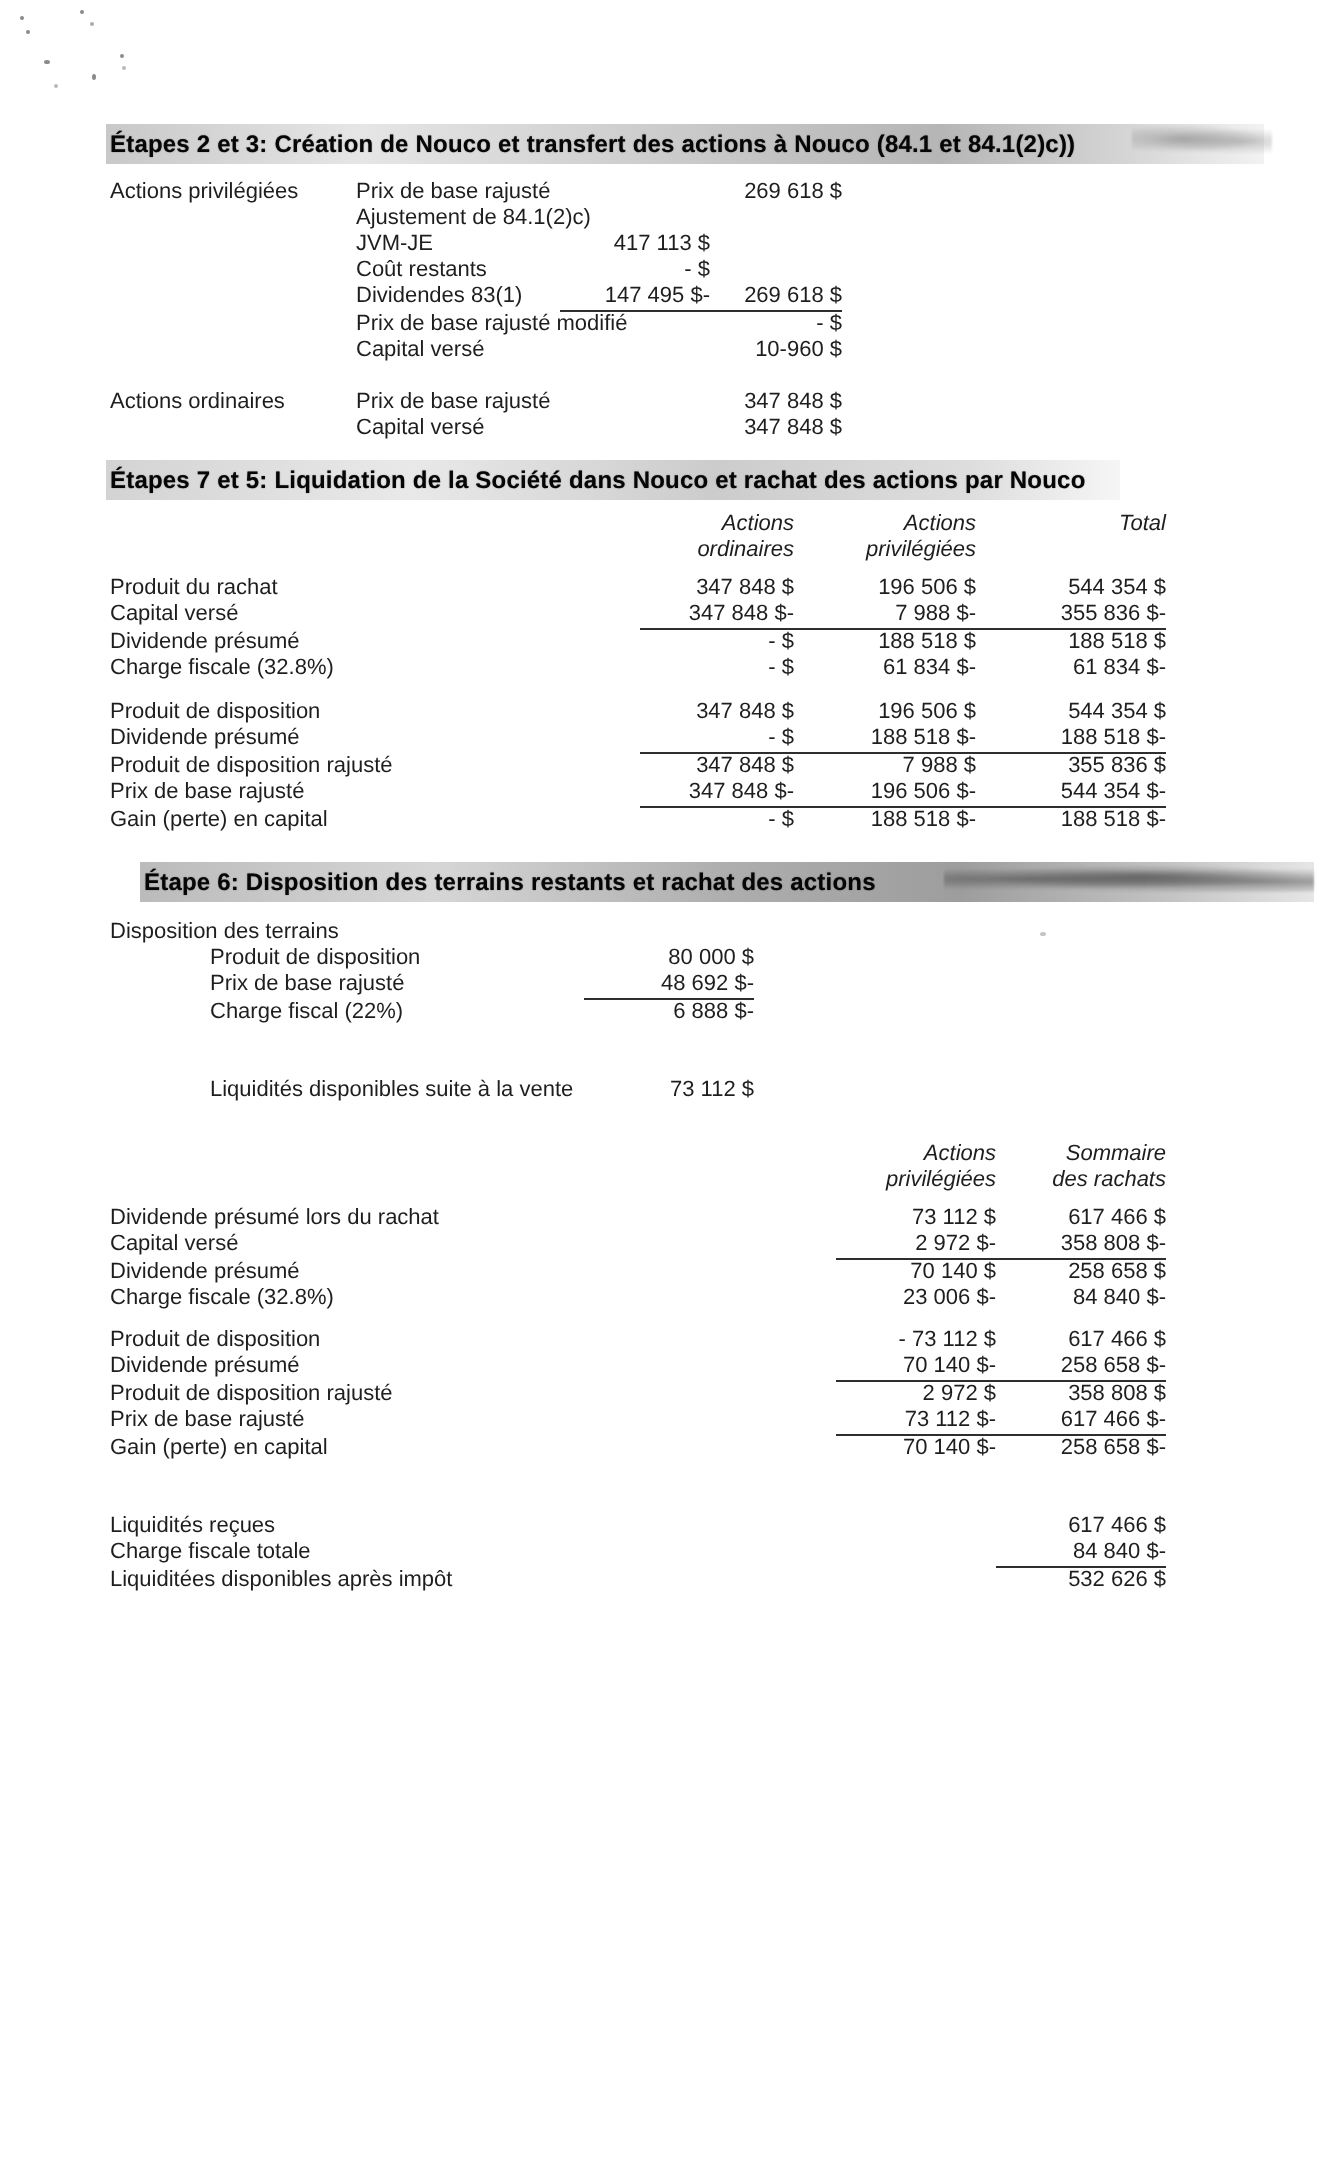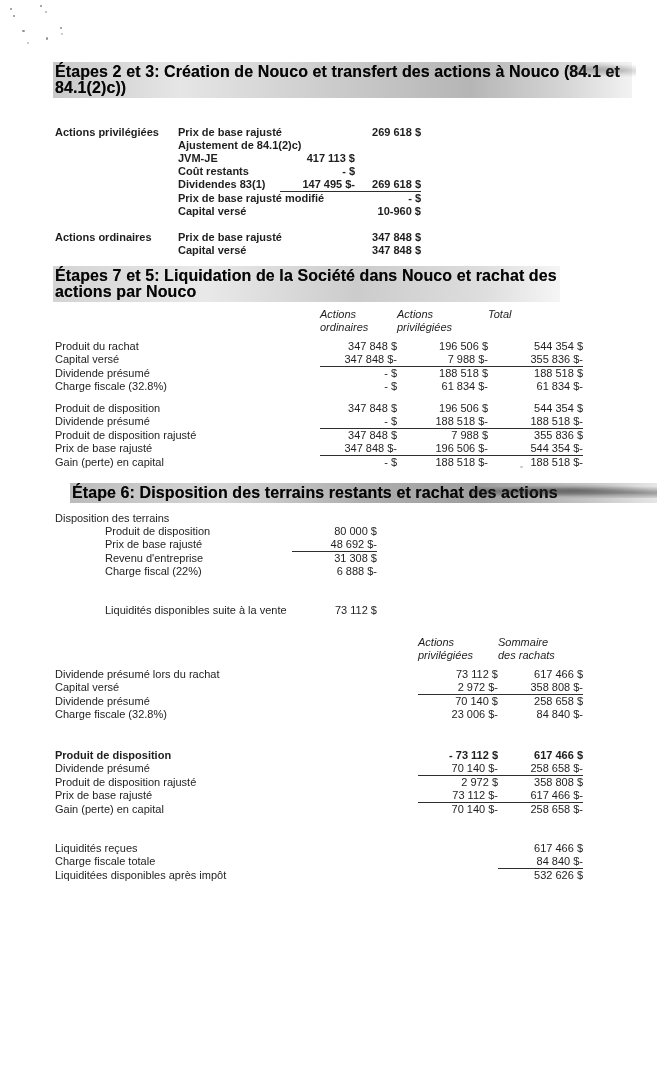"Étapes 2 et 3: Création" .hdr { font-size: 16px -> 12px }
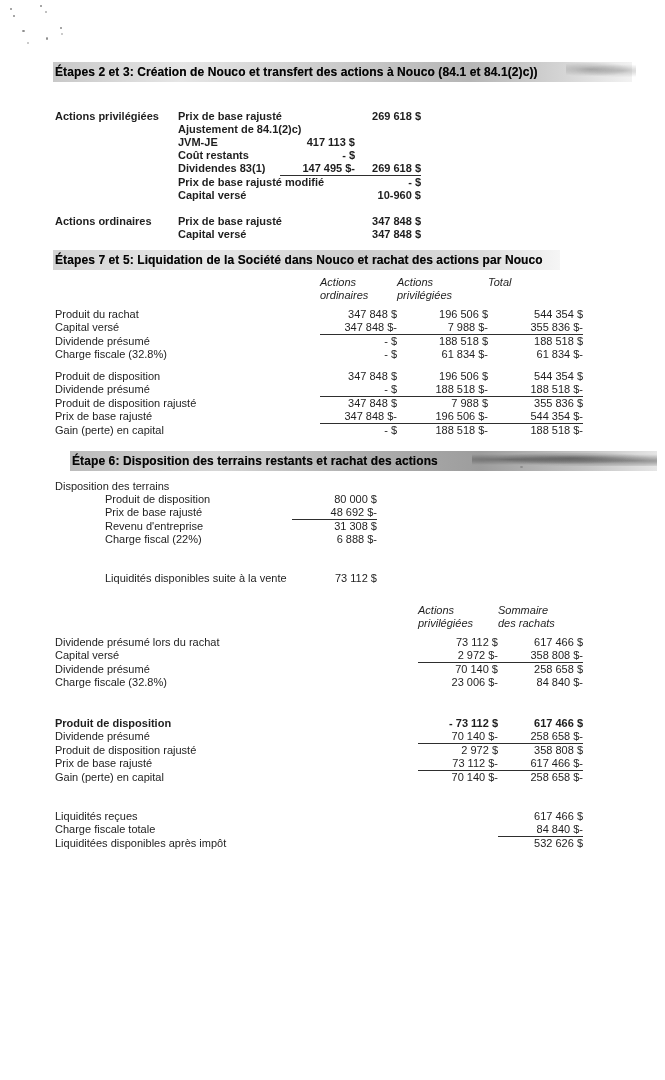"Actions privilégiées" .mt12 { font-weight: bold -> none; margin-top: 28px -> 8px }
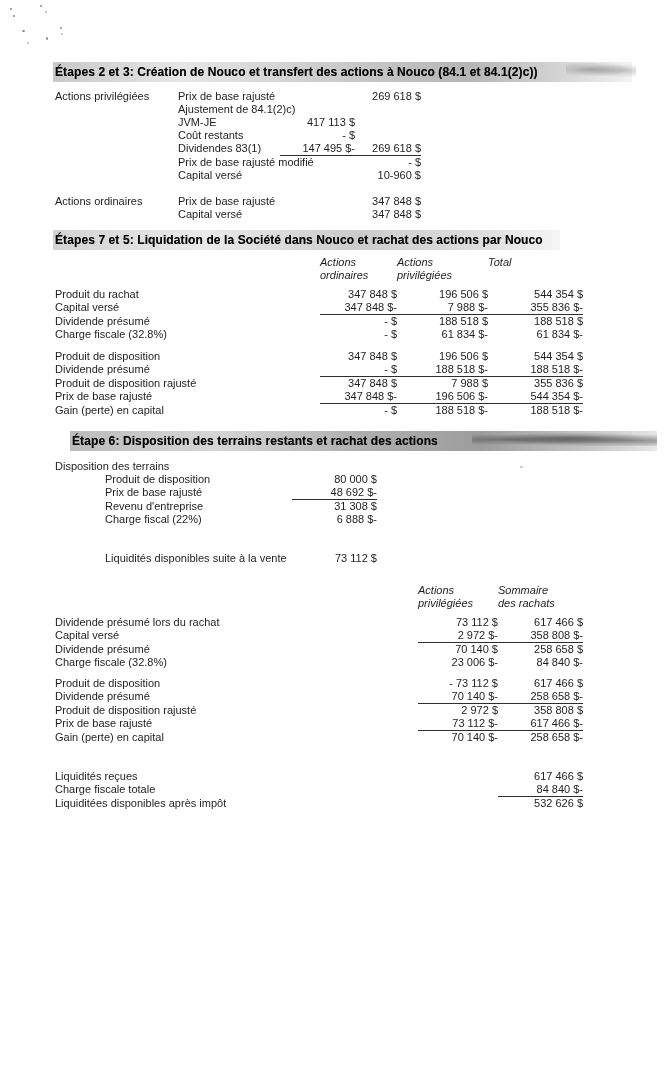"Actions" .colhdr { text-align: left -> right }
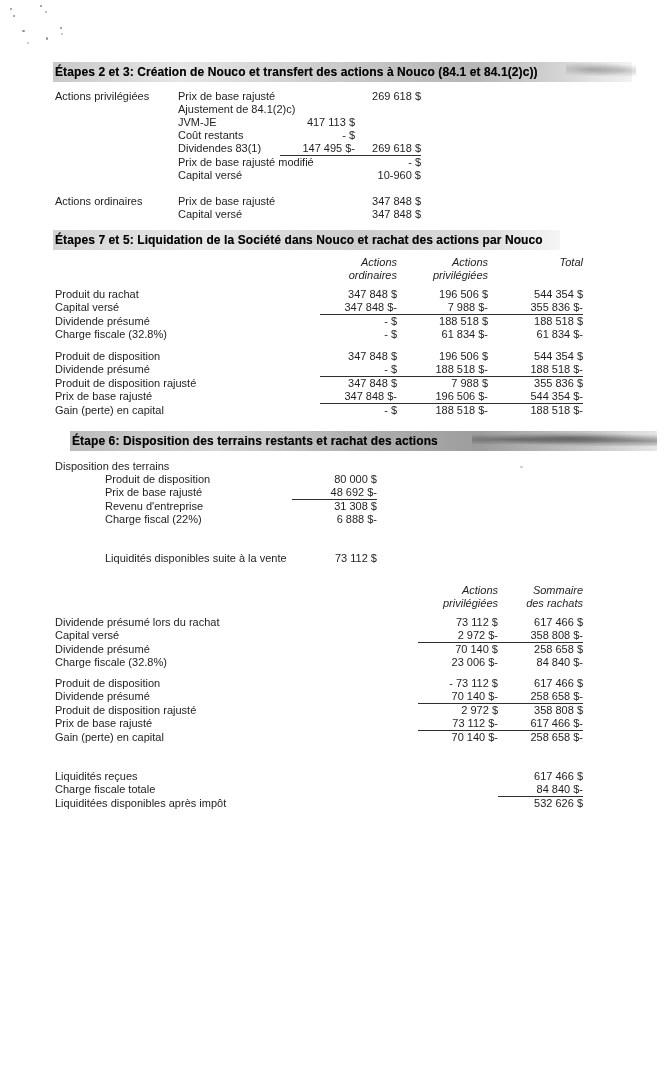"Revenu d'entreprise" div.r3 { html: <div> <div></div> <div>Revenu d'entreprise</div> <div>31 308 $</div> </div> -> none }
